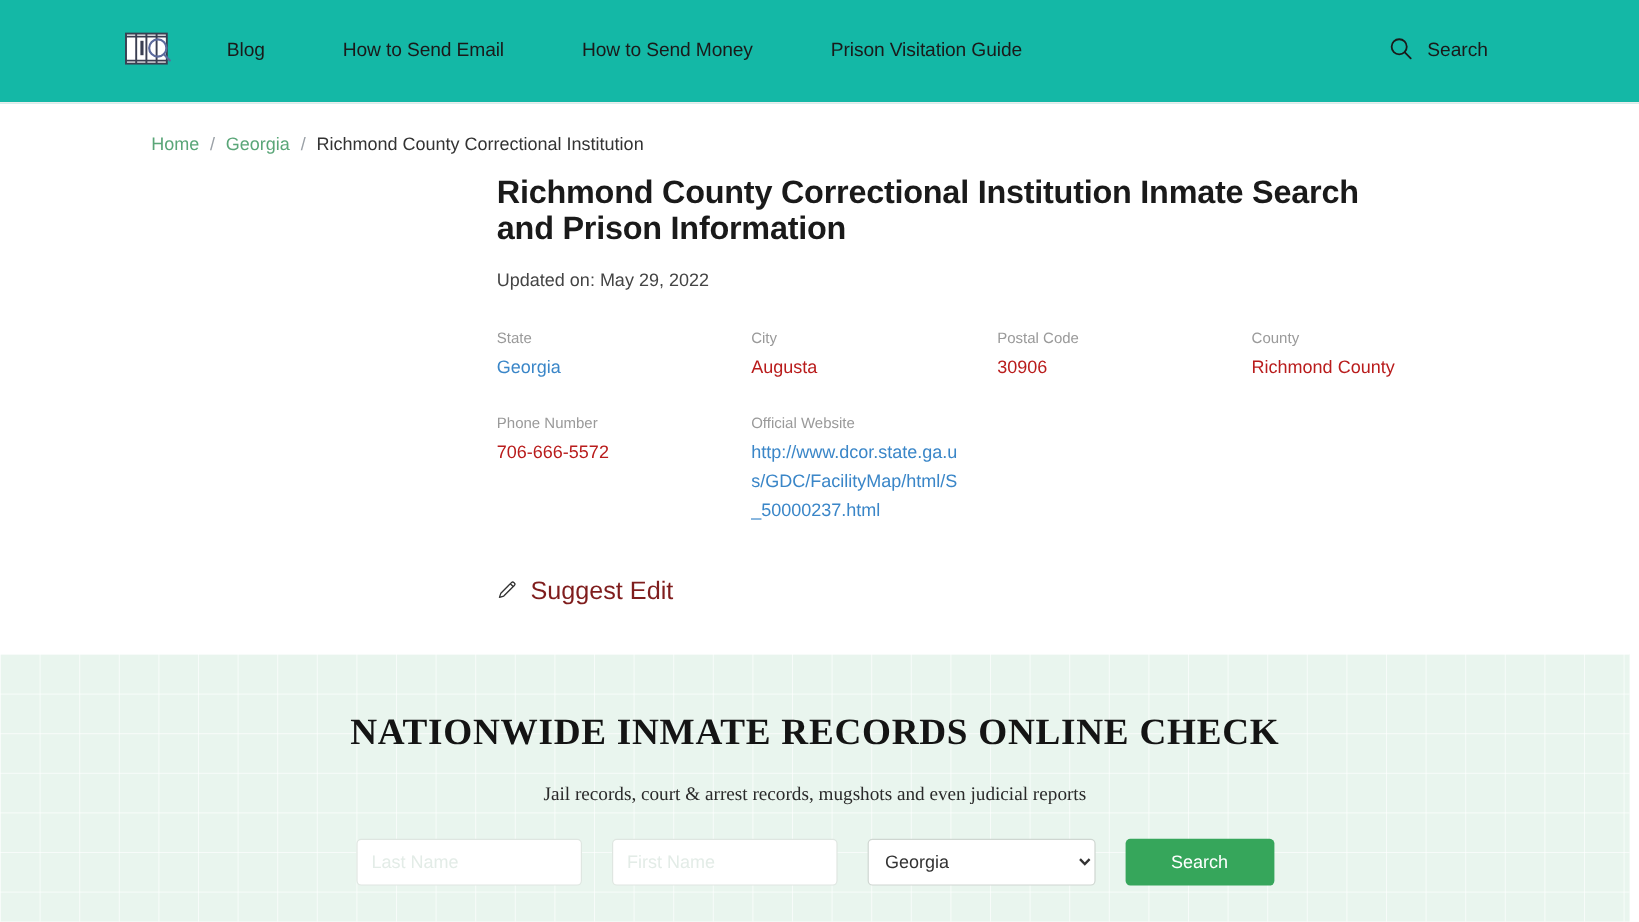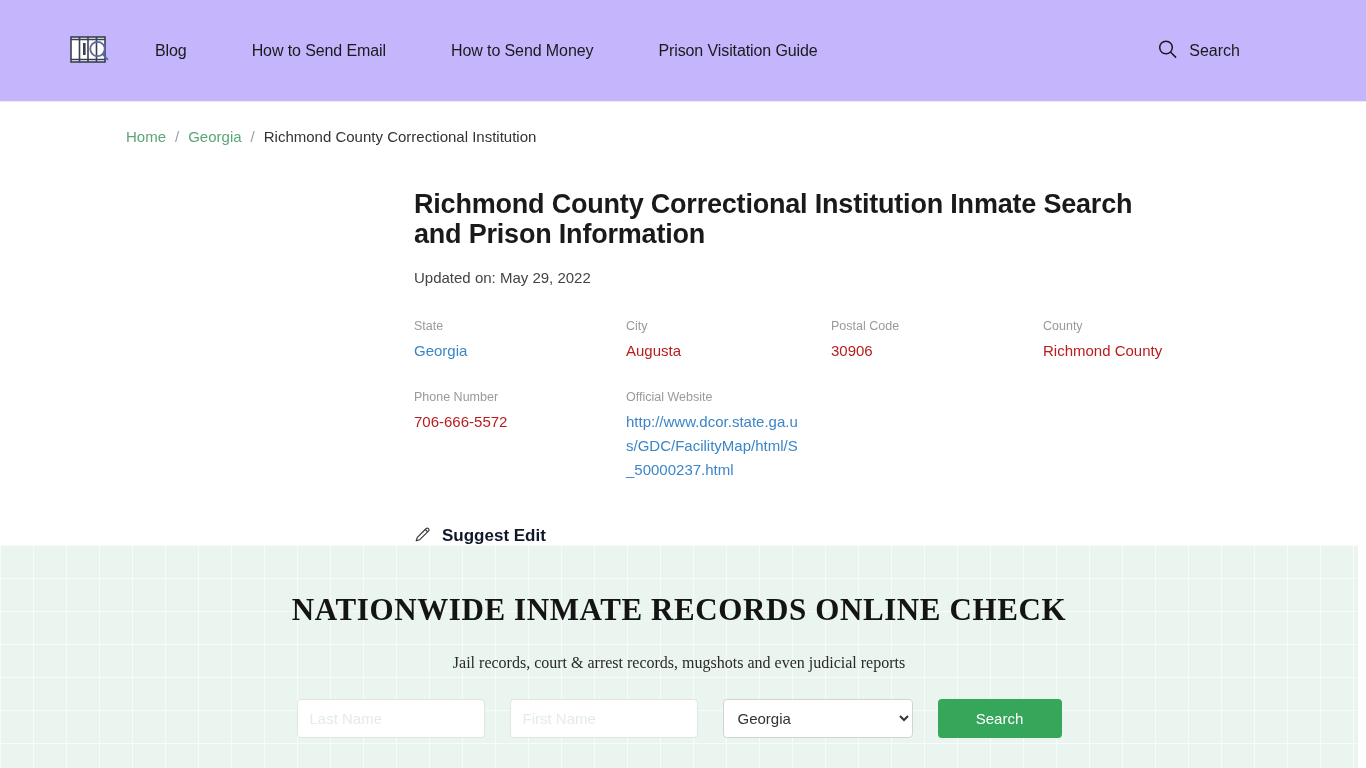"Blog" .site-header { background: #c4b5fd -> #14b8a6; height: 102px -> 86px; padding: 0 68px -> 0 102px }
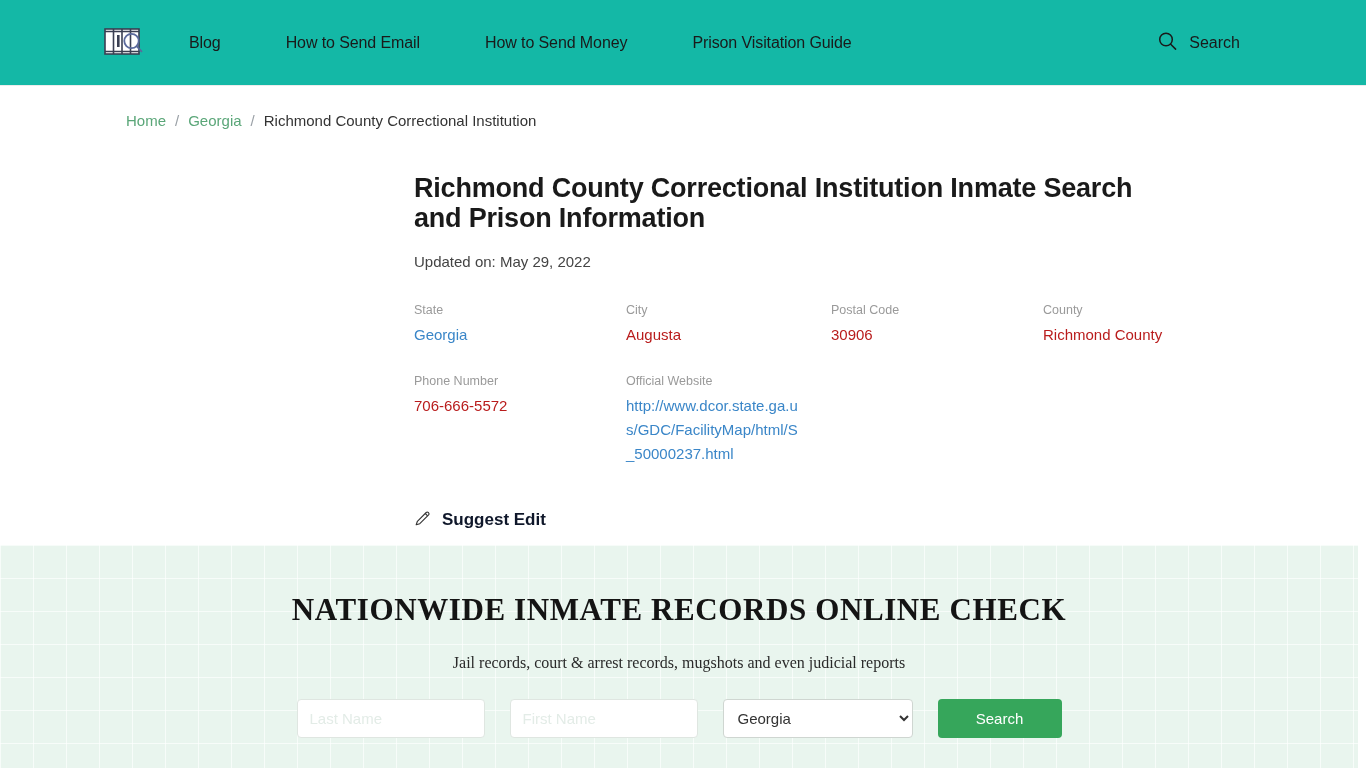"Richmond County Correctional Institution Inmate" .article { margin-top: 44px -> 16px }
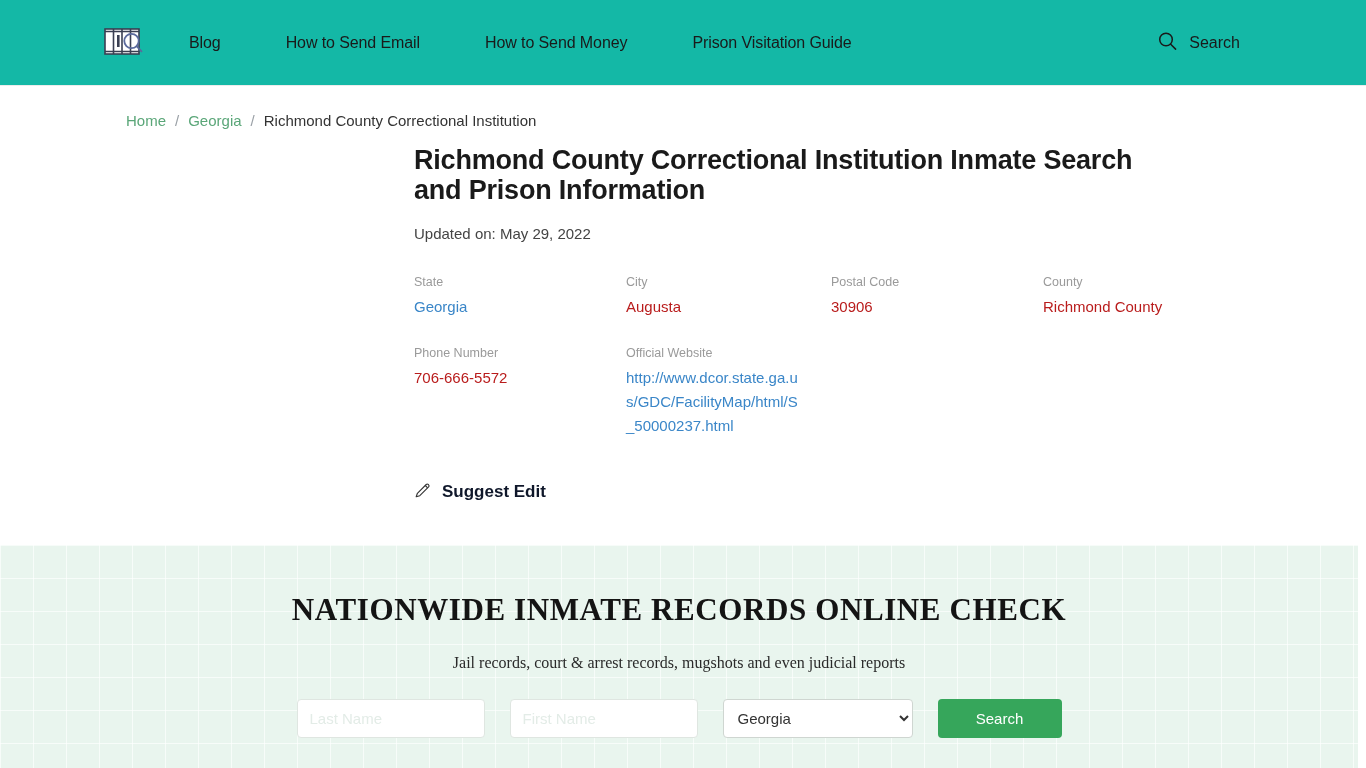"Suggest Edit" .suggest-edit .label { color: #0f172a -> #7f1d1d; font-size: 17px -> 21px; font-weight: bold -> none }
